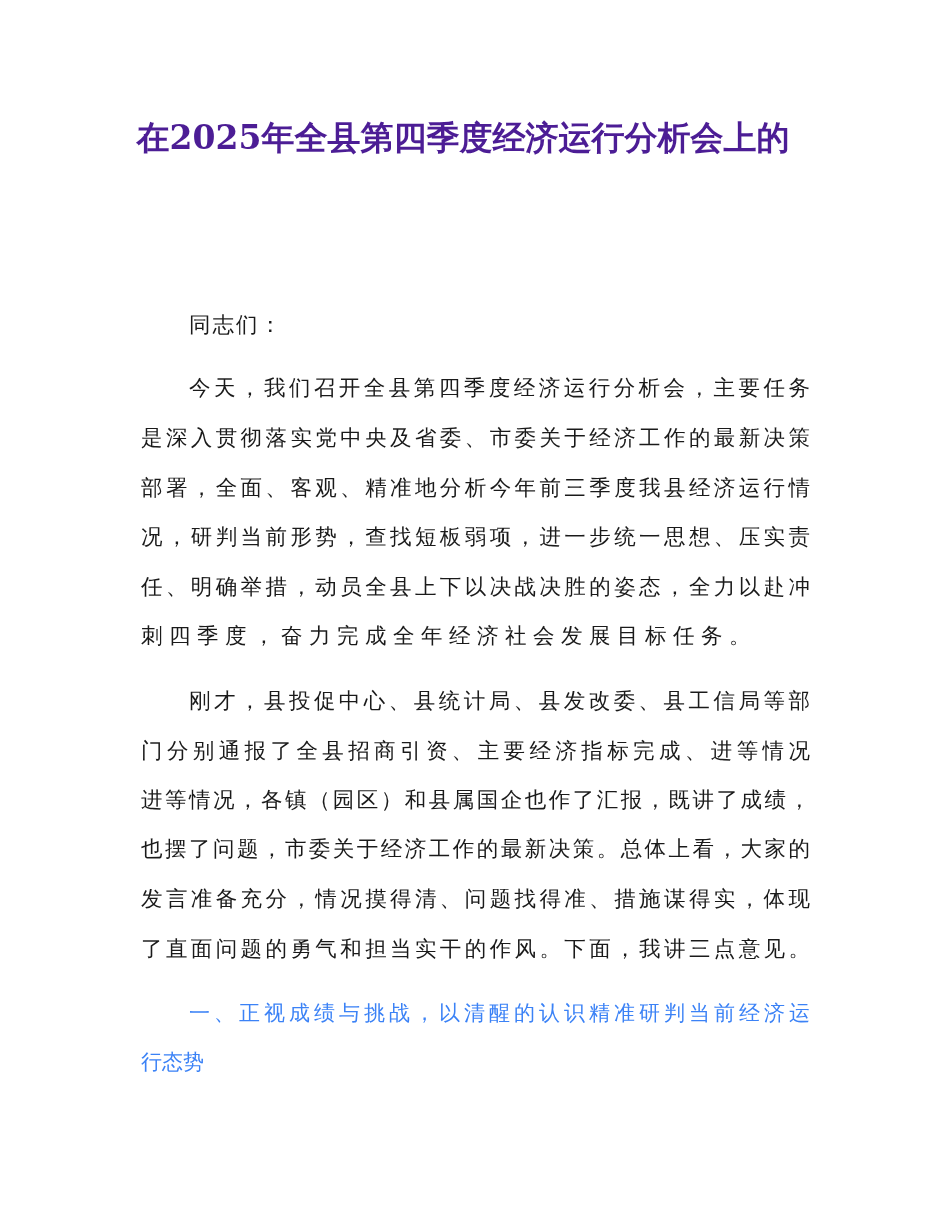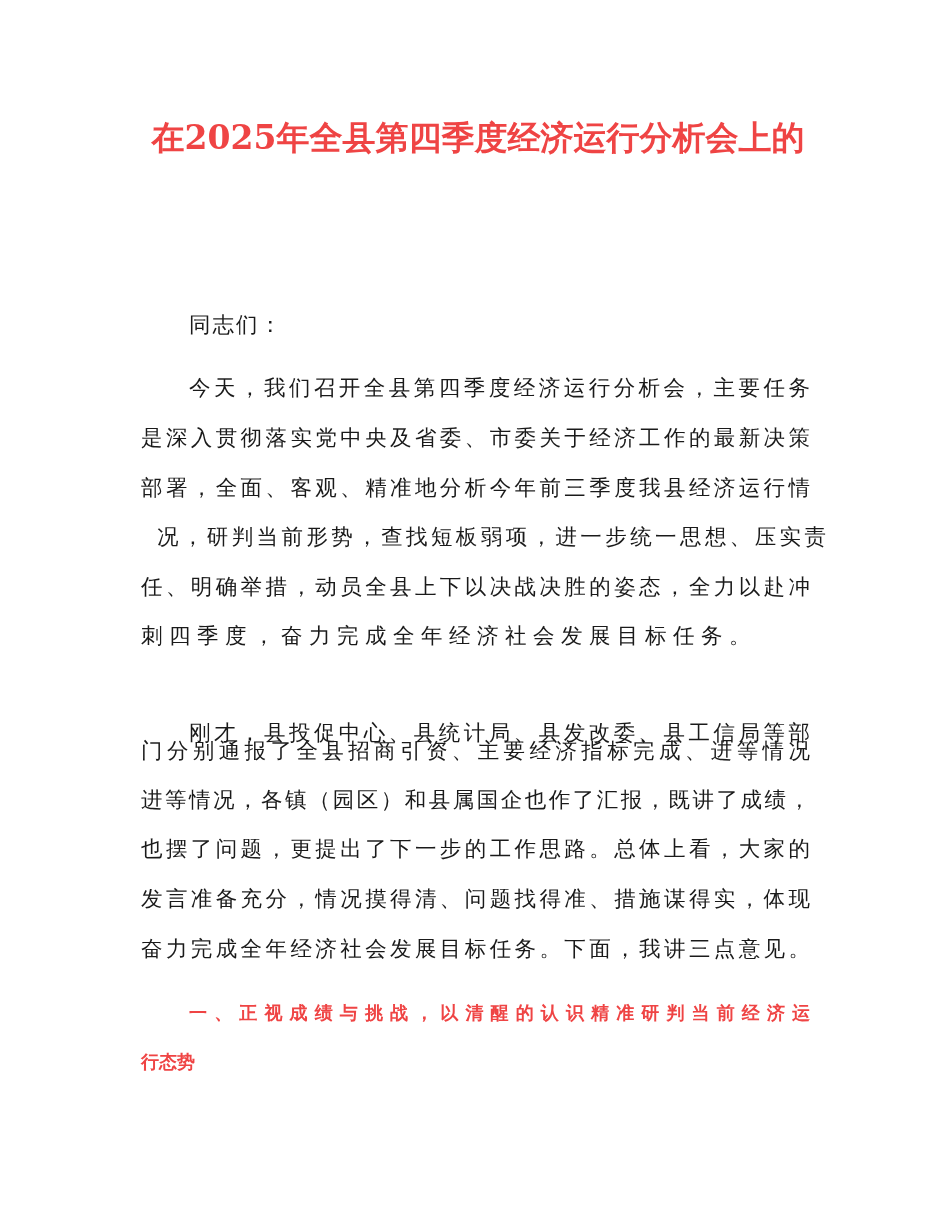"在2025年全县第四季度经济运行分析会上的" .title { color: #ef4444 -> #4c1d95; left: 133px -> 118px }
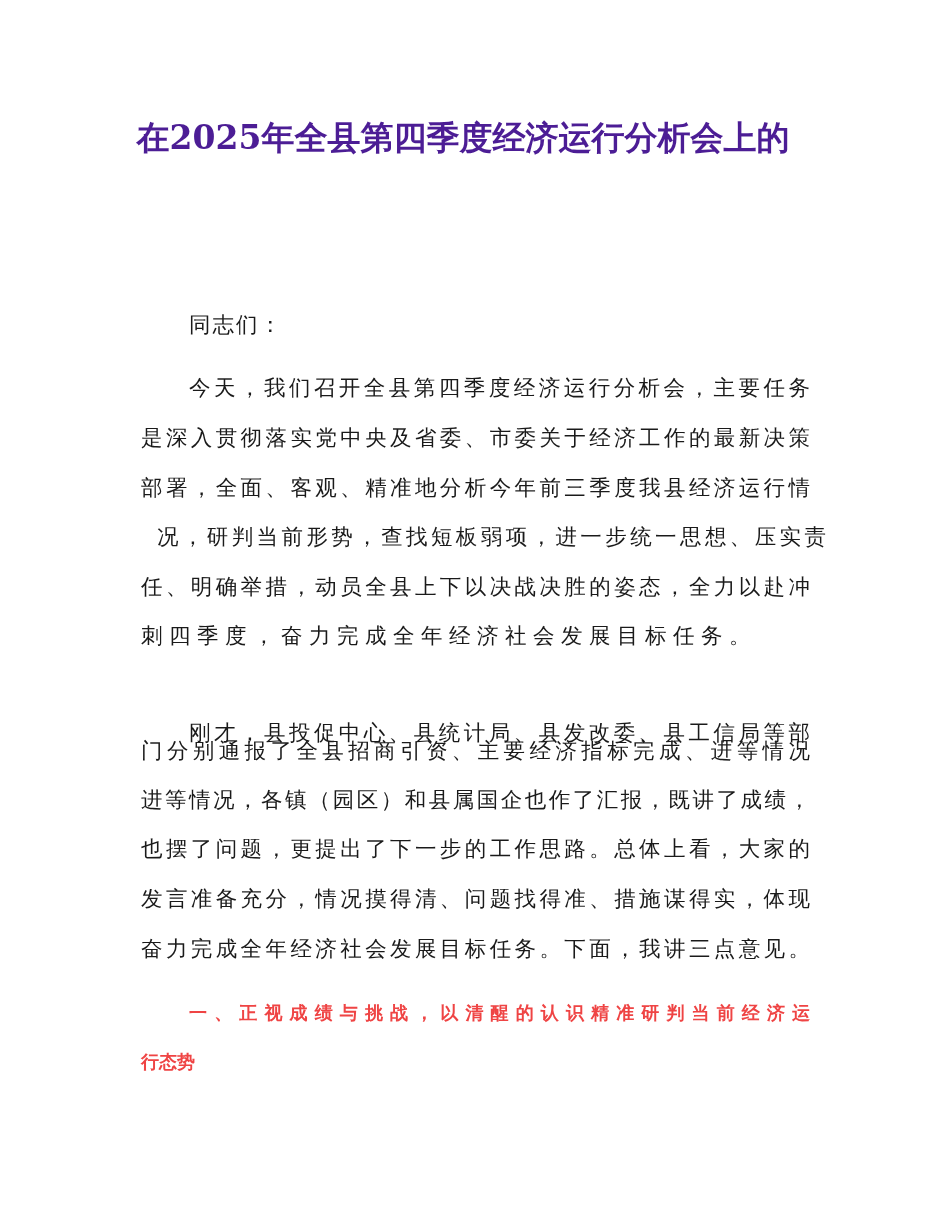"况，研判当前形势，查找短板弱项，进一步统一思想、压实责" div.line { margin-left: 16px -> none }
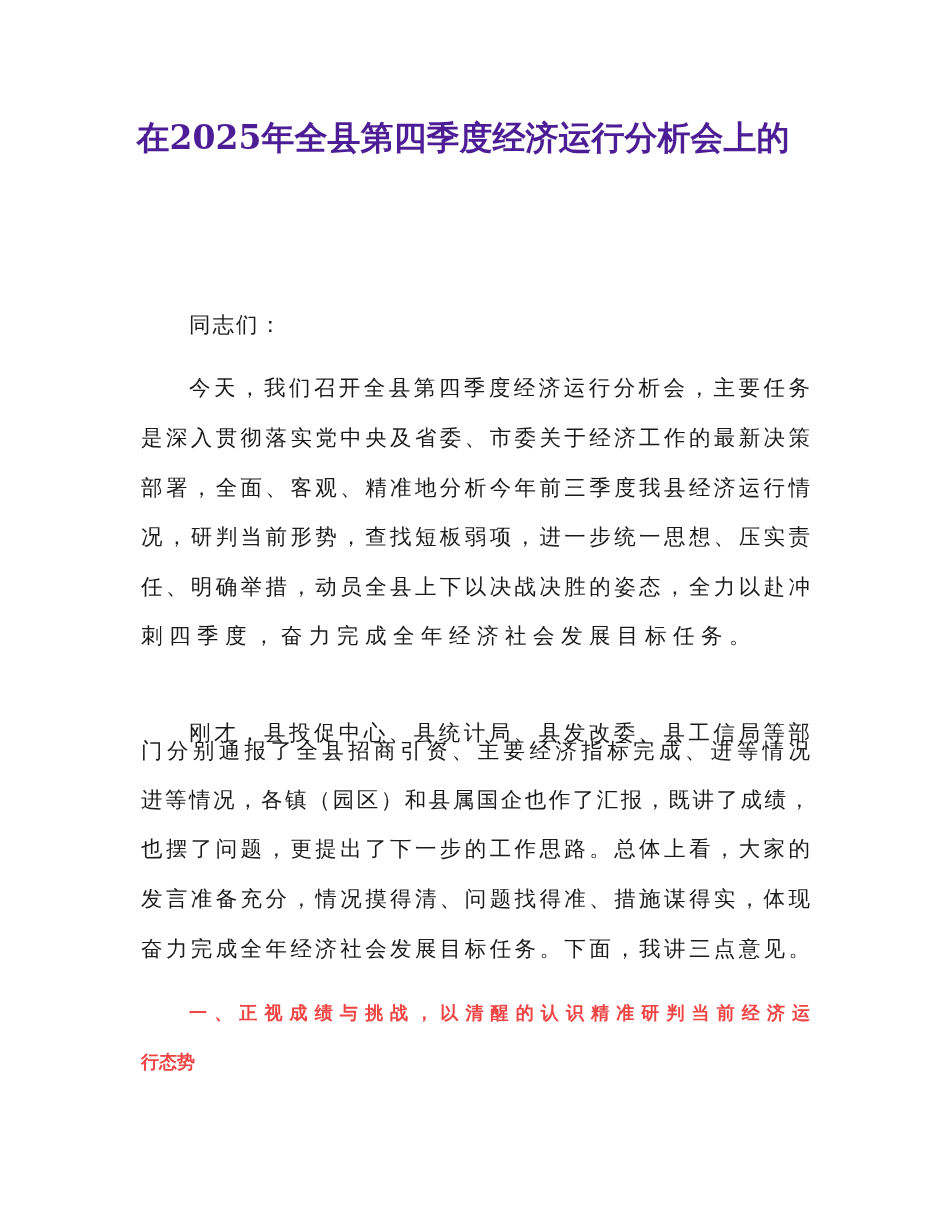"刚才，县投促中心、县统计局、县发改委、县工信局等部" div.line { margin-top: 32px -> none }
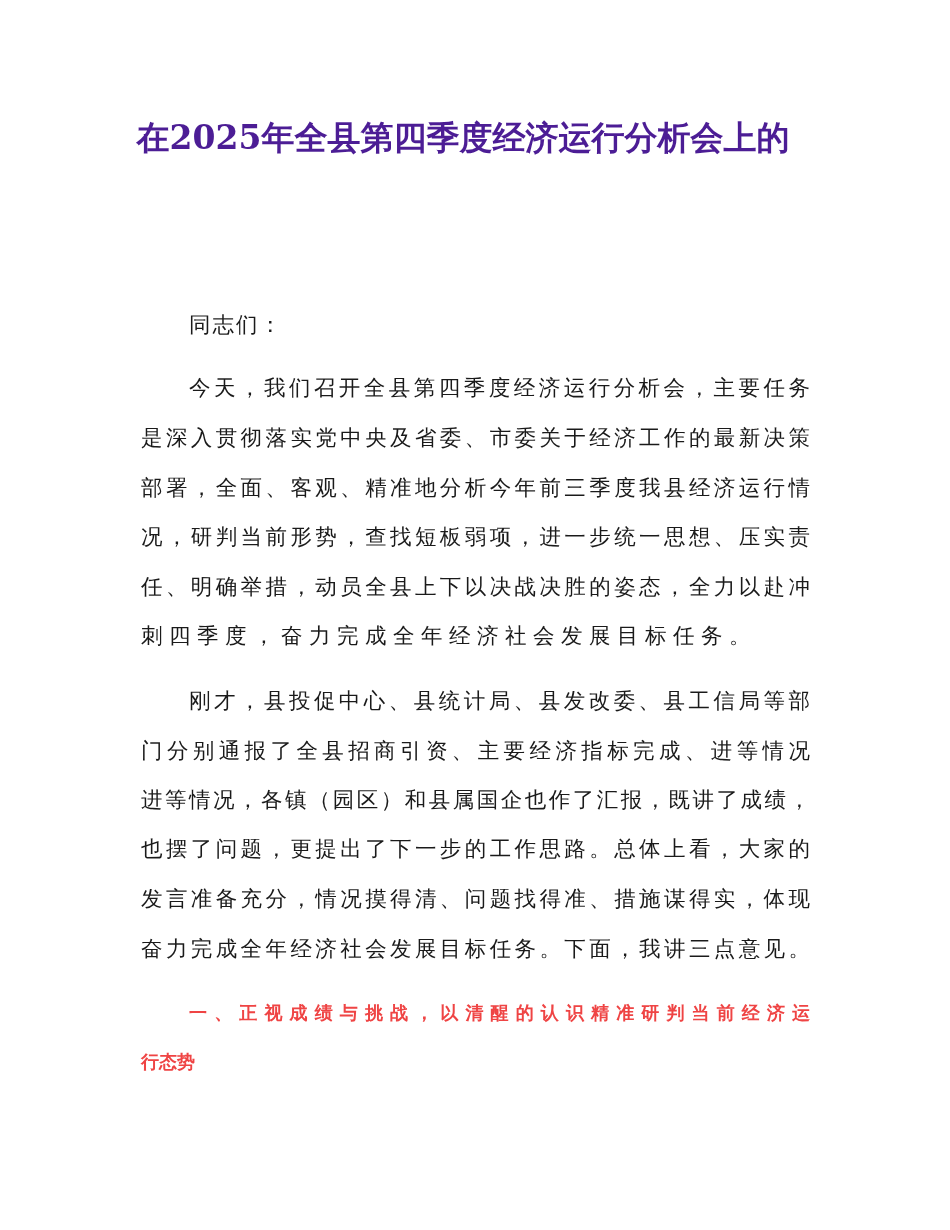"也摆了问题，更提出了下一步的工作思路。总体上看，大家的" div.line { text: 更提出了下一步的工作思路 -> 市委关于经济工作的最新决策 }
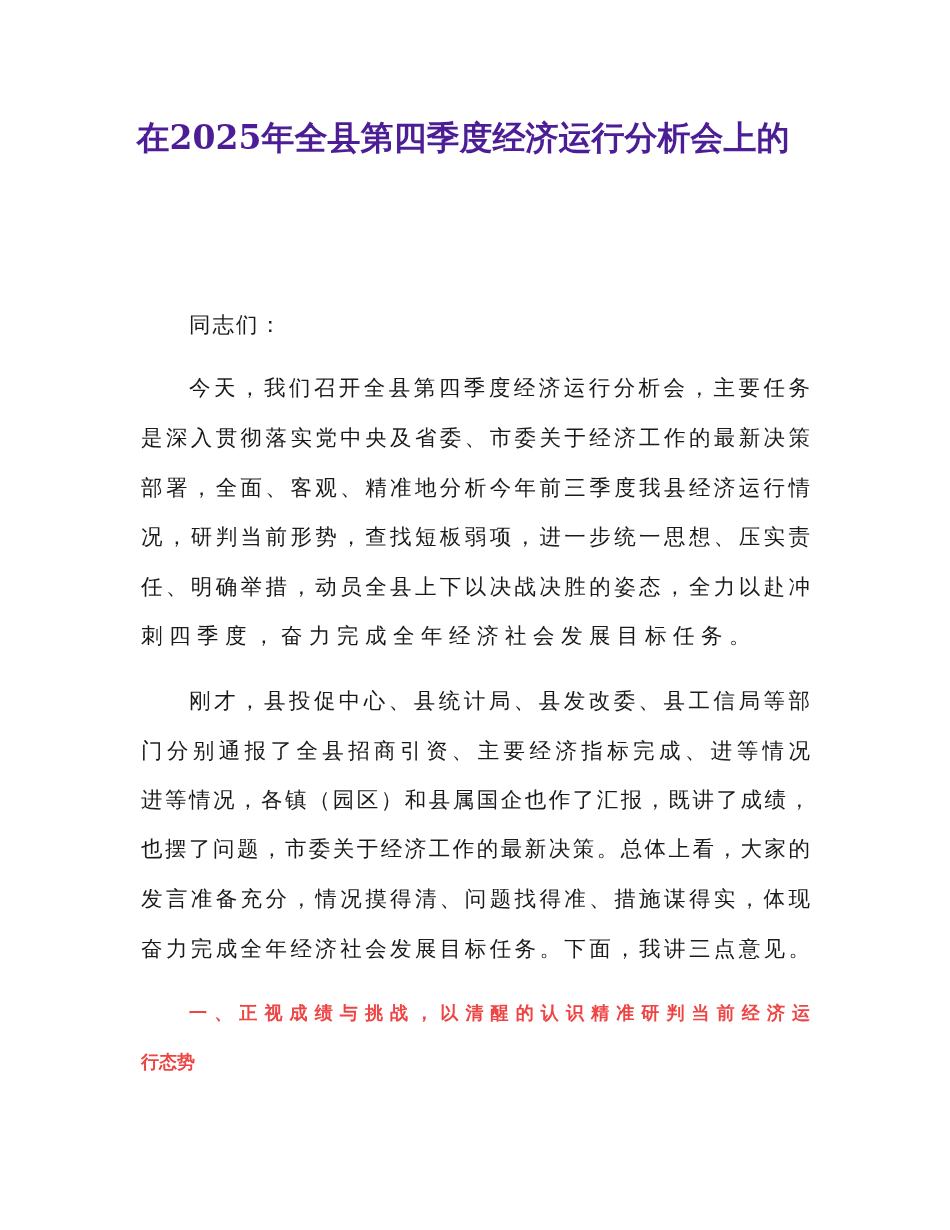"奋力完成全年经济社会发展目标任务。下面，我讲三点意见。" div.line { text: 奋力完成全年经济社会发展目标任务 -> 了直面问题的勇气和担当实干的作风 }
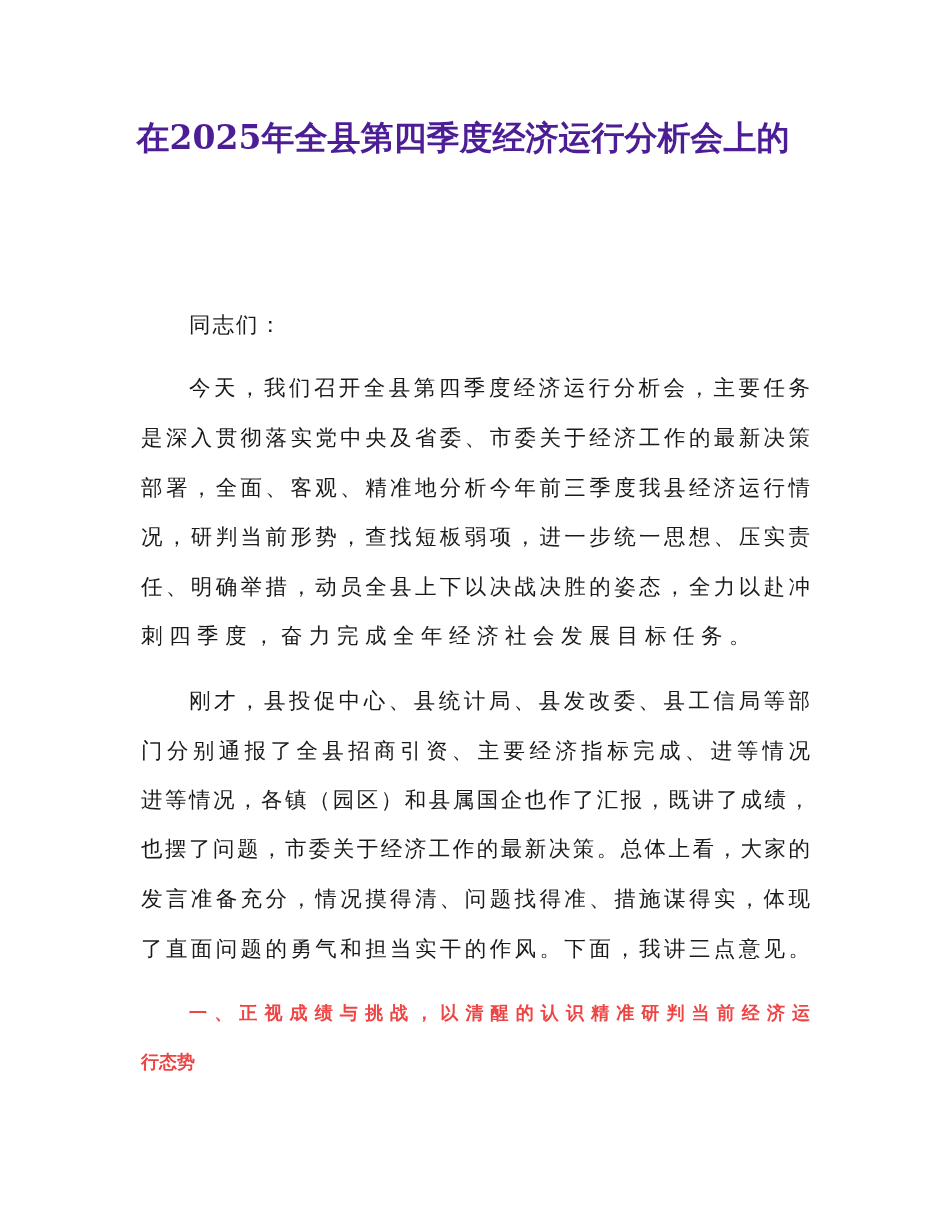"一、正视成绩与挑战，以清醒的认识精准研判当前经济运" .heading { color: #ef4444 -> #3b82f6; font-size: 18px -> 21px; font-weight: bold -> normal }
